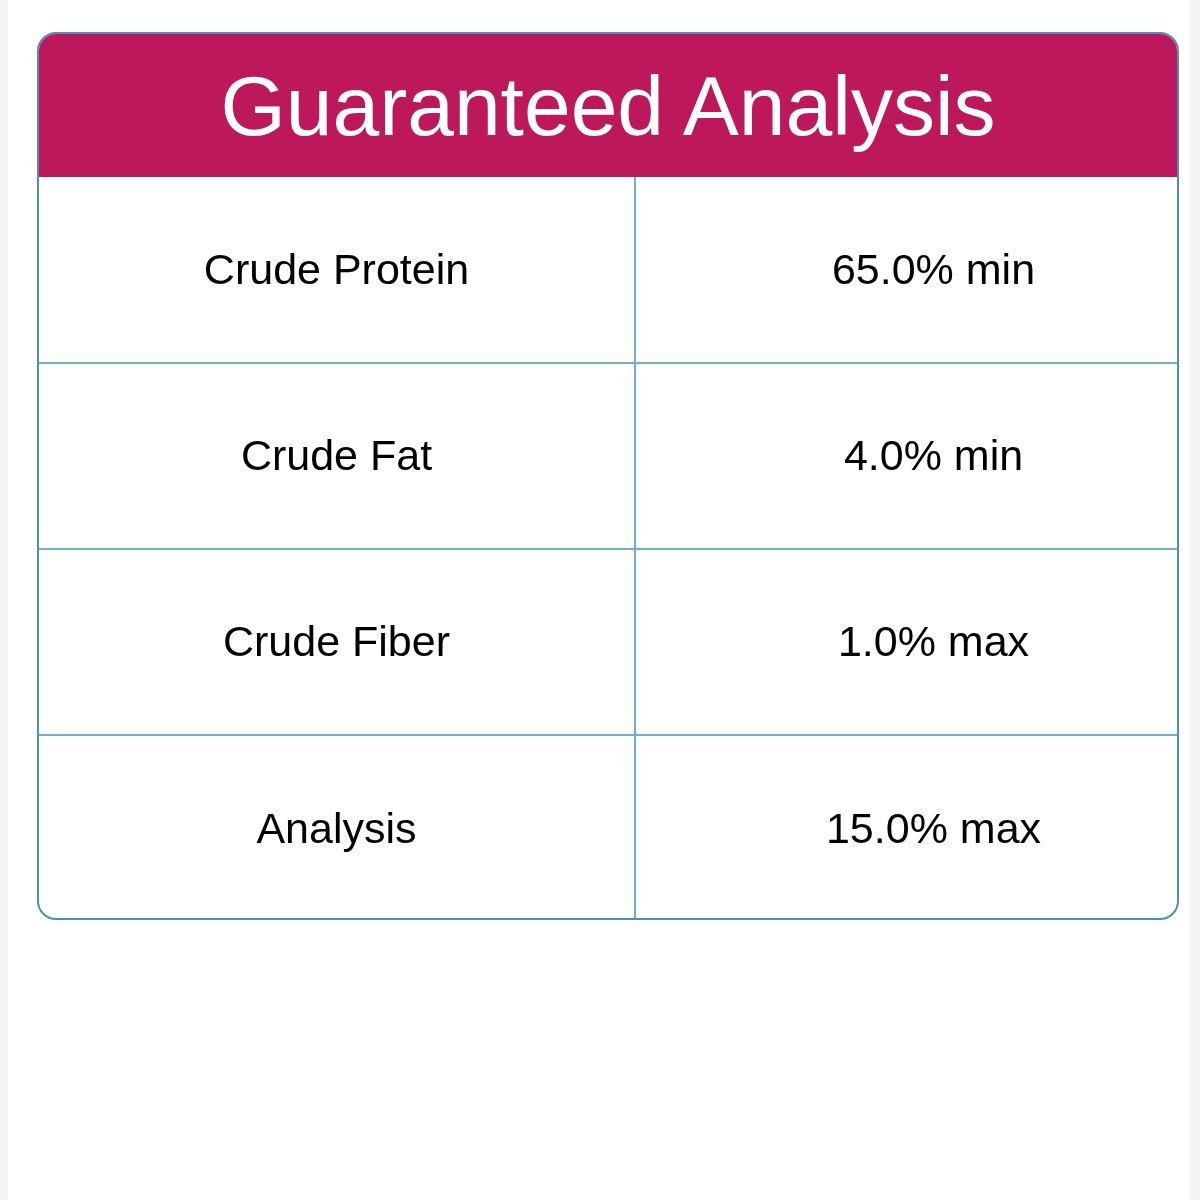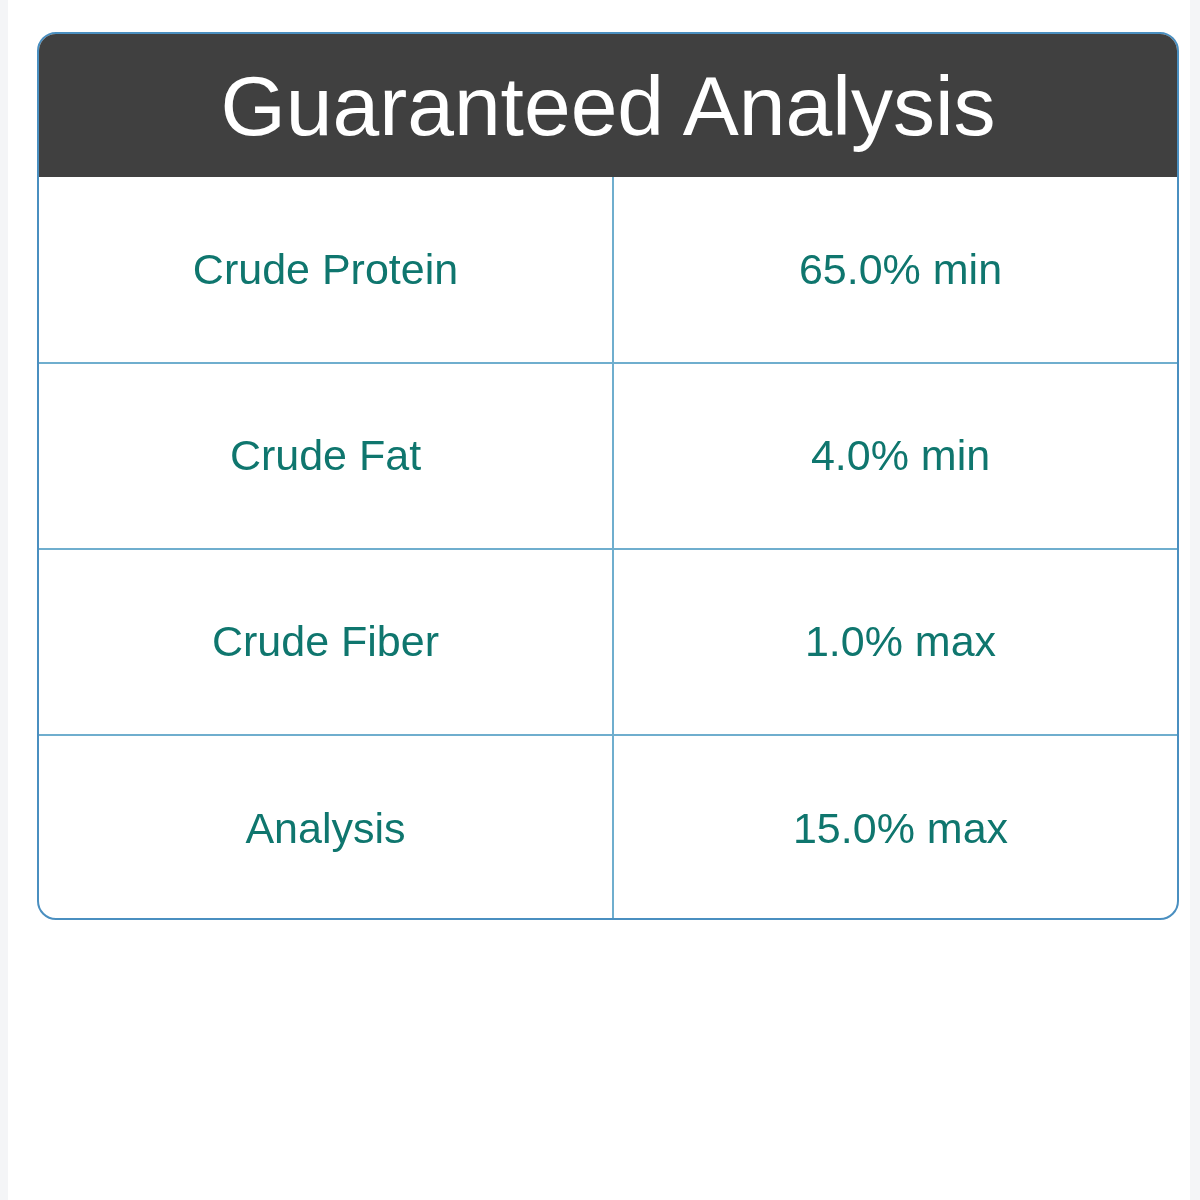"Guaranteed Analysis" #card-header { background: #404040 -> #be185d }
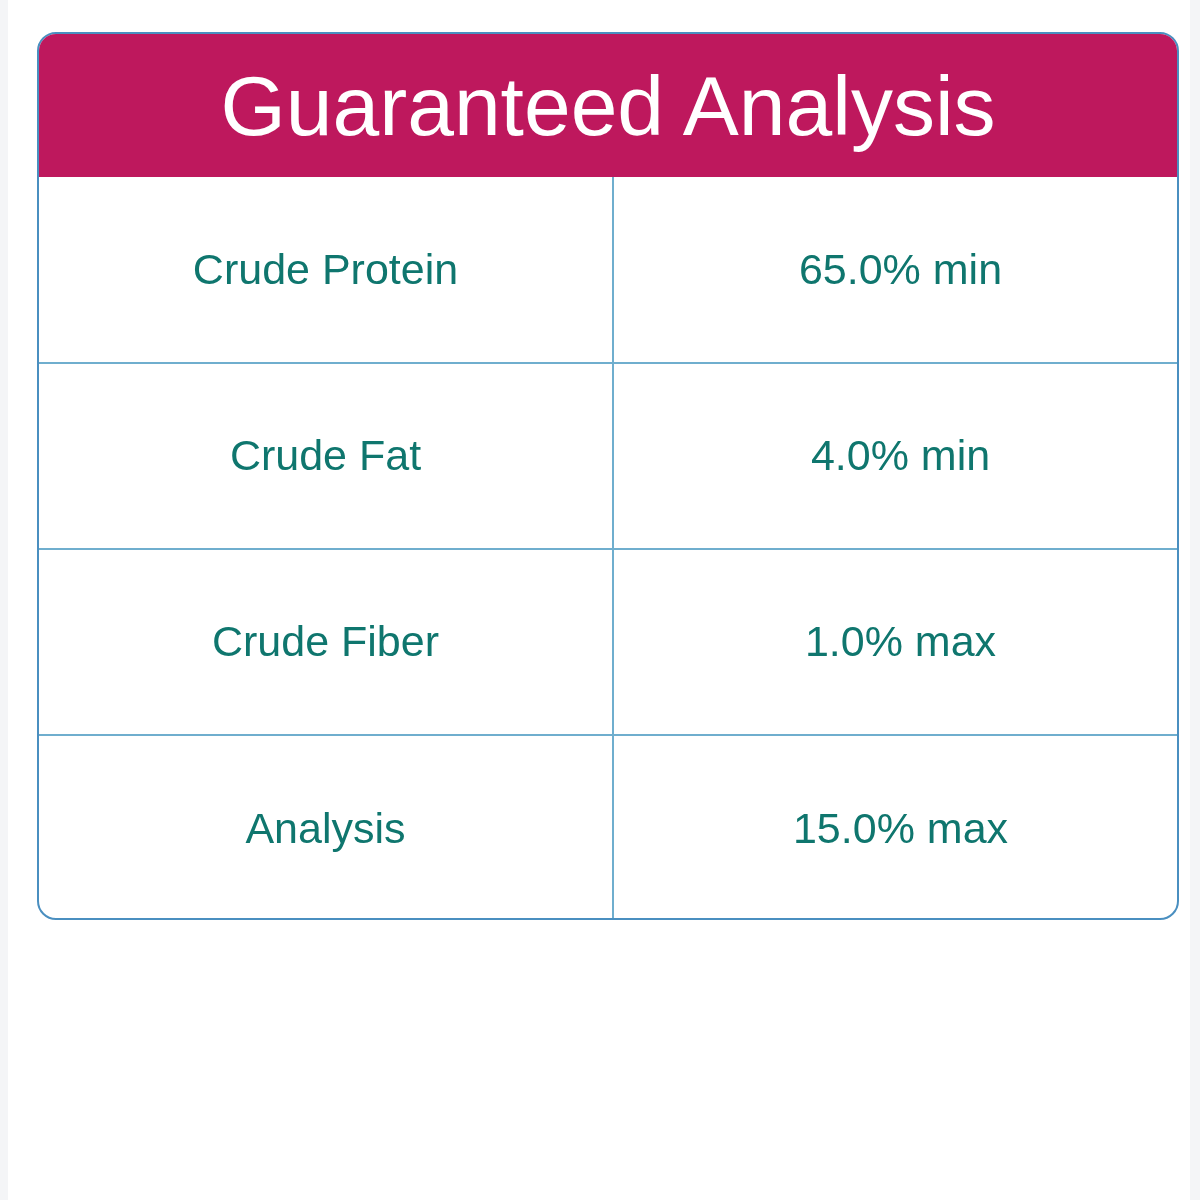"Crude Protein" #analysis-table td { color: #0f766e -> #000000; padding: 0 1px -> 0 12px }
